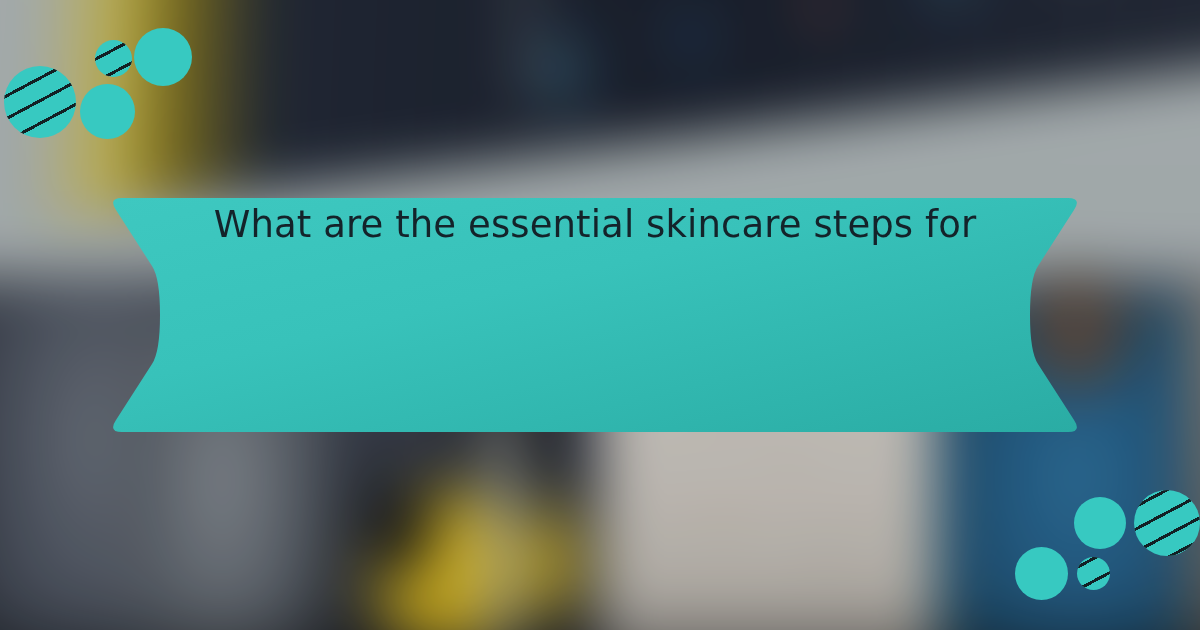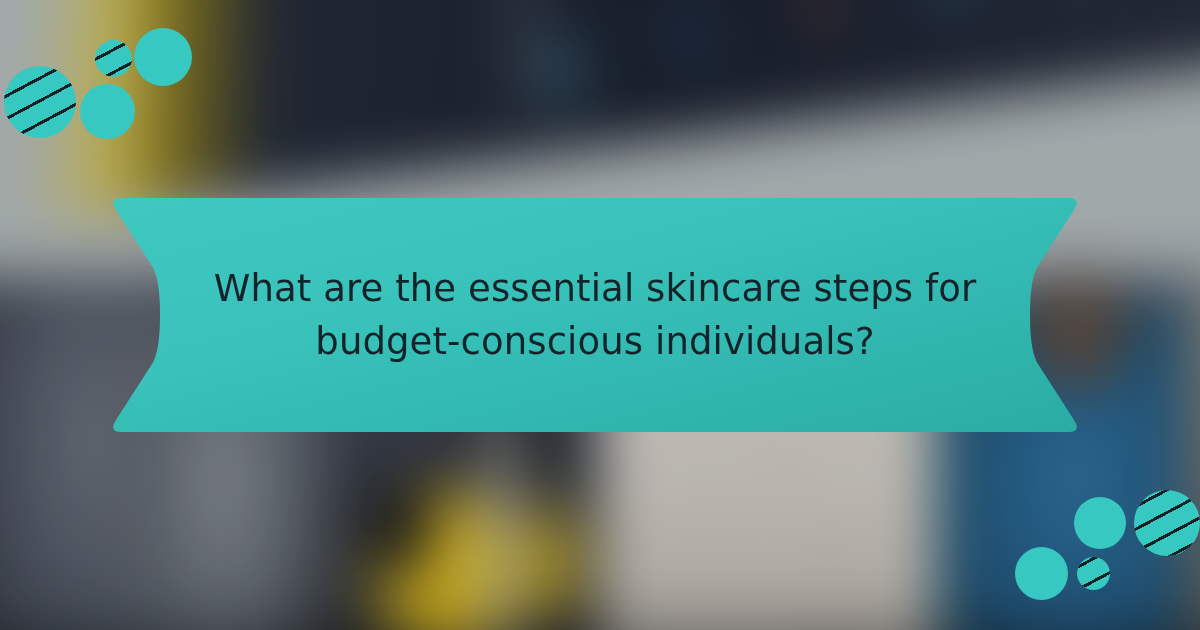"What are the essential skincare" .banner-text { justify-content: center -> flex-start }
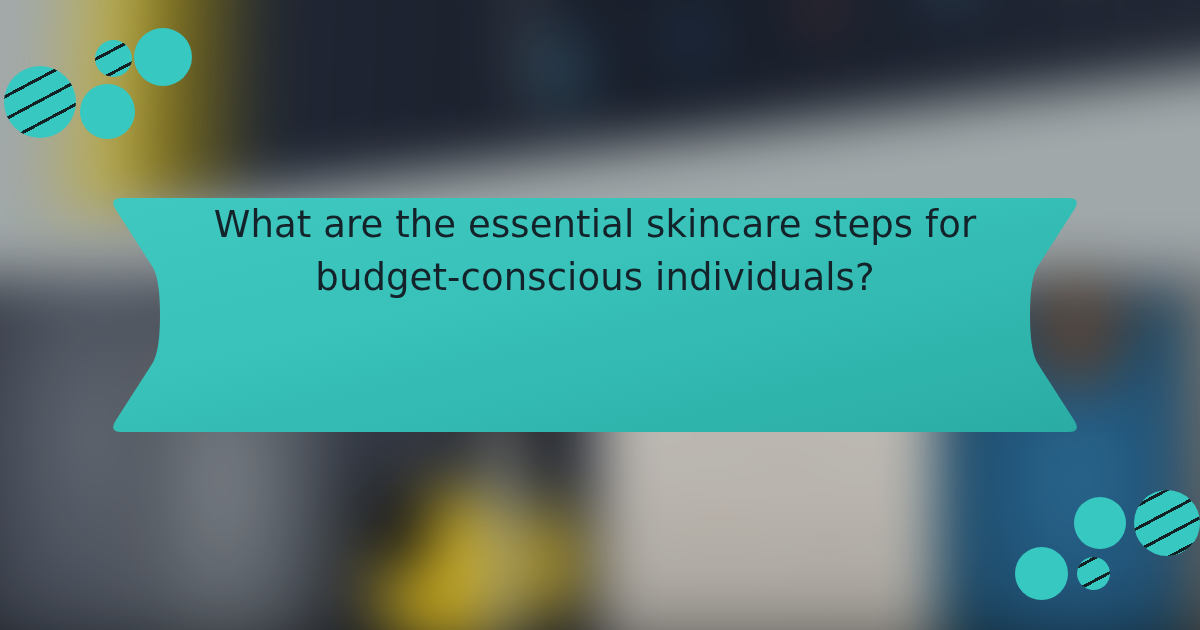"budget-conscious individuals?" div.line { html: <div>budget-conscious individuals?</div> -> none }
